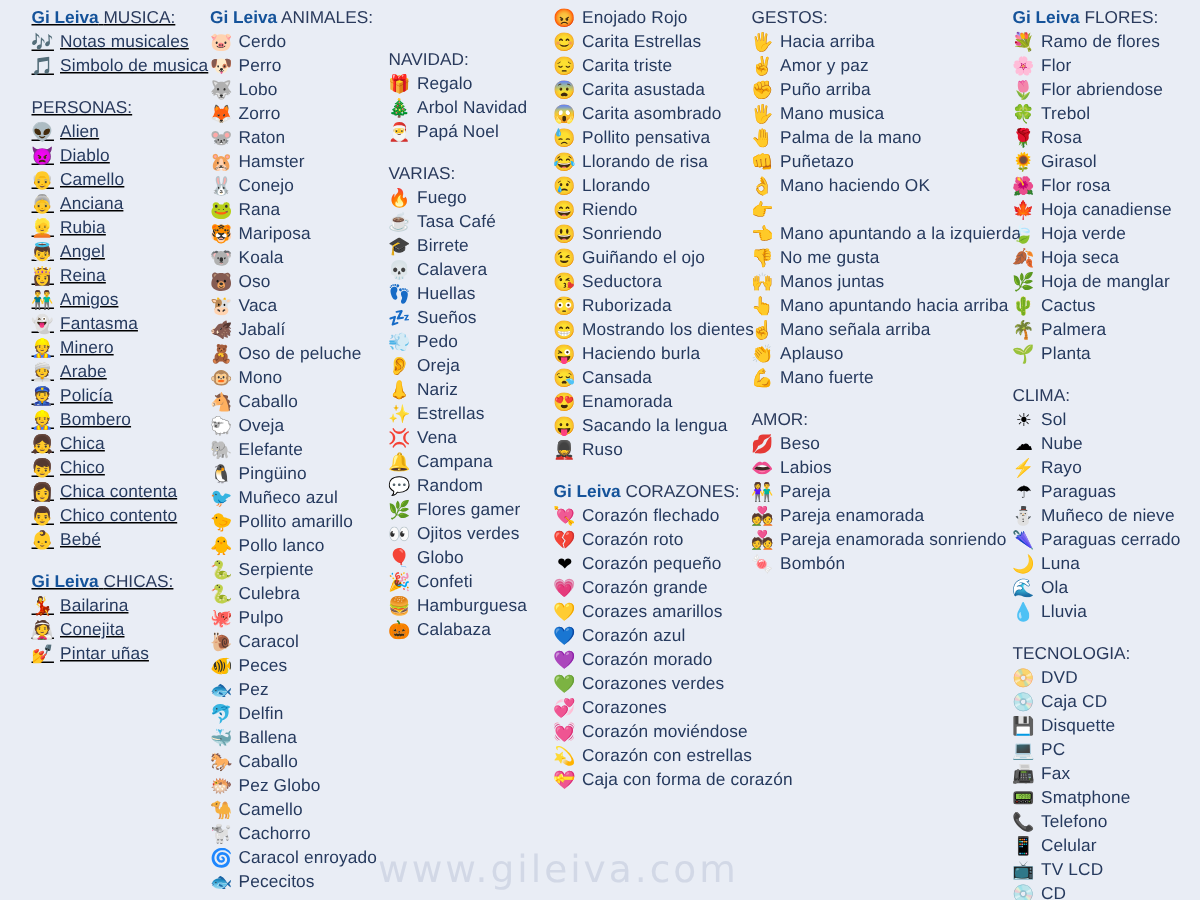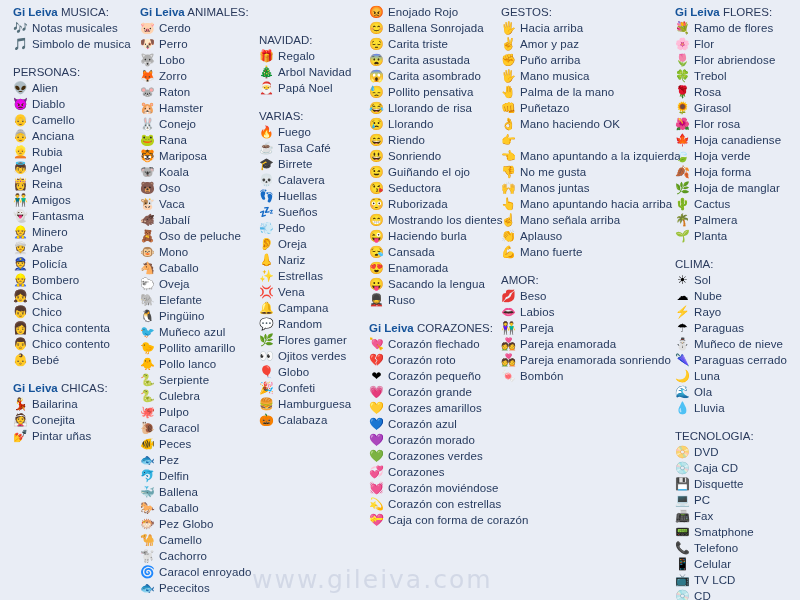"Gi Leiva MUSICA:" div.column { left: 12px -> 20px; text-decoration: none -> underline }
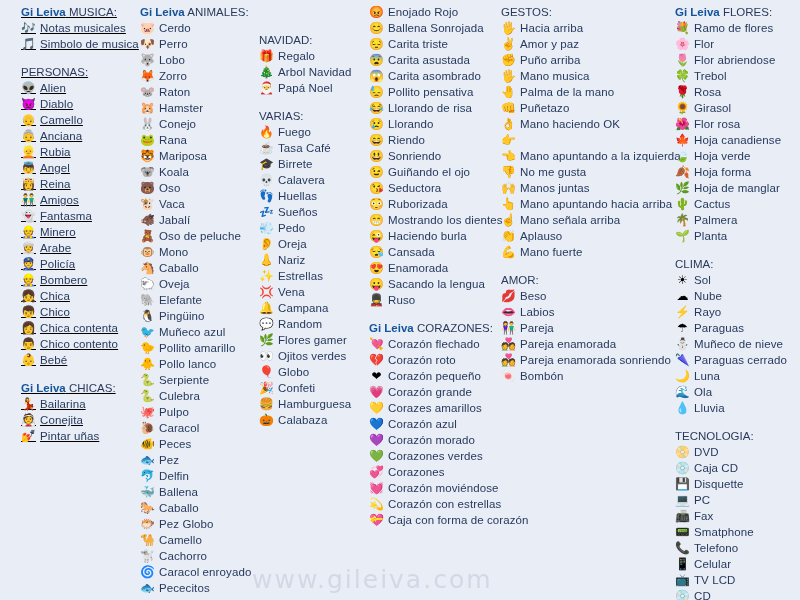"Ballena Sonrojada" span.lbl { text: Ballena Sonrojada -> Carita Estrellas }
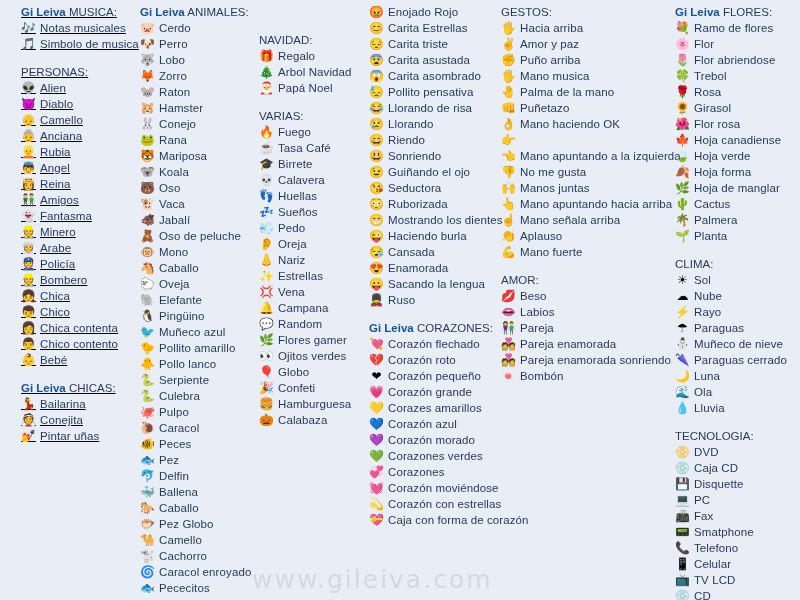"Hoja forma" span.lbl { text: forma -> seca }
